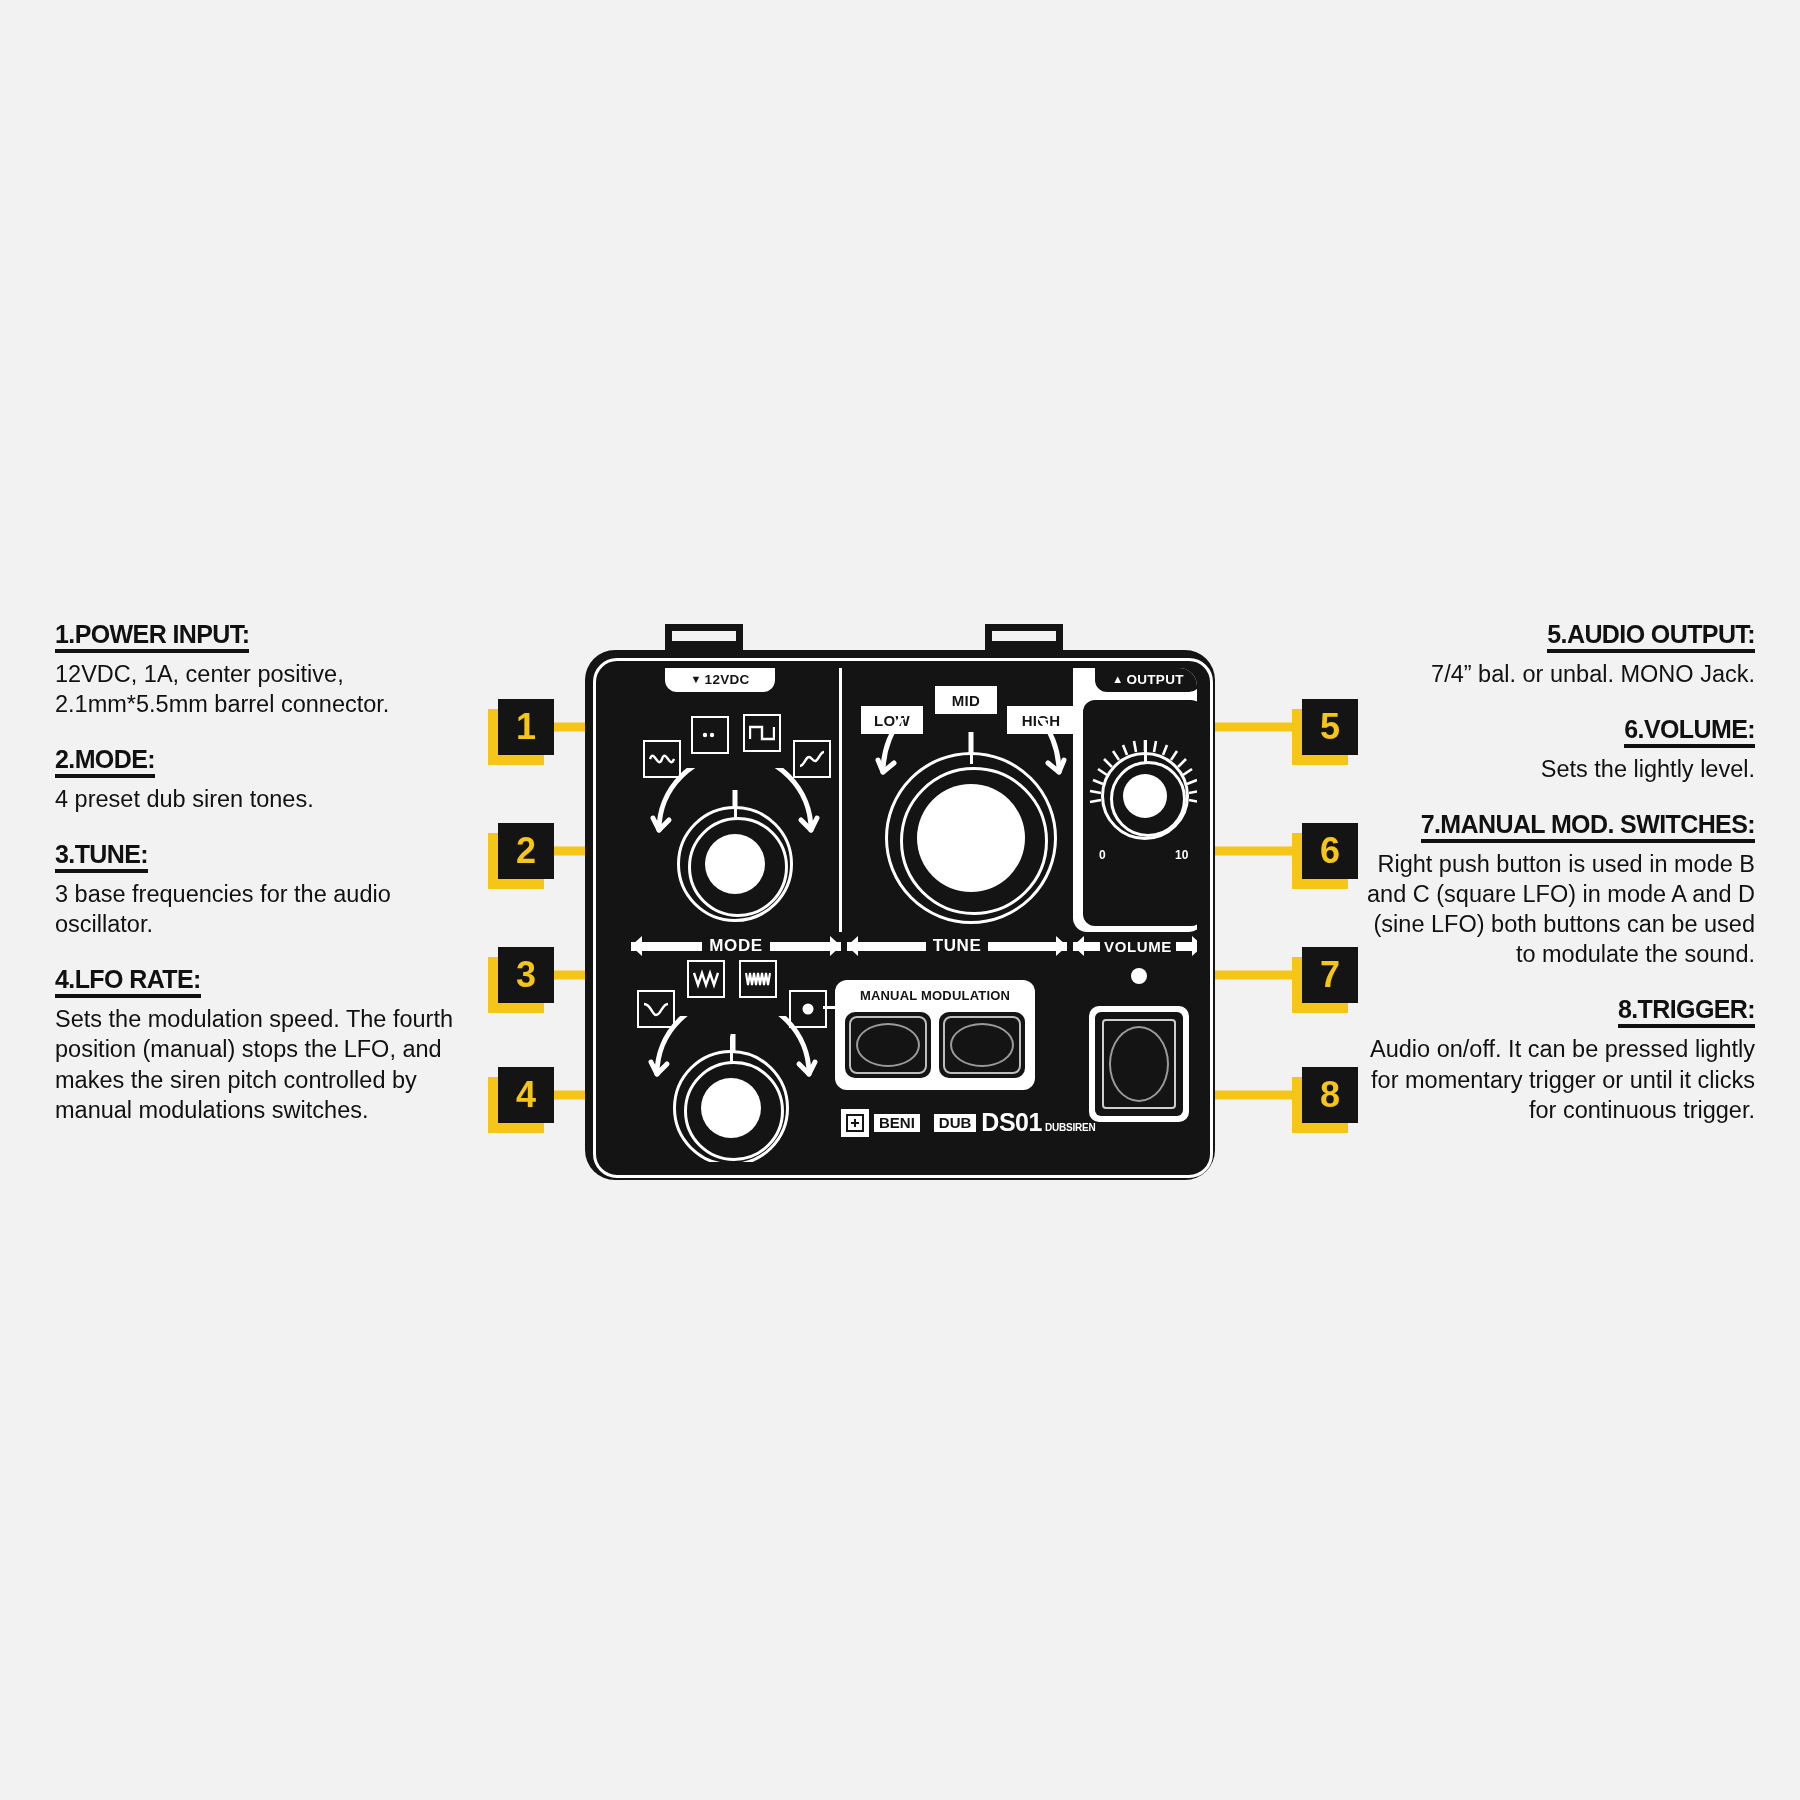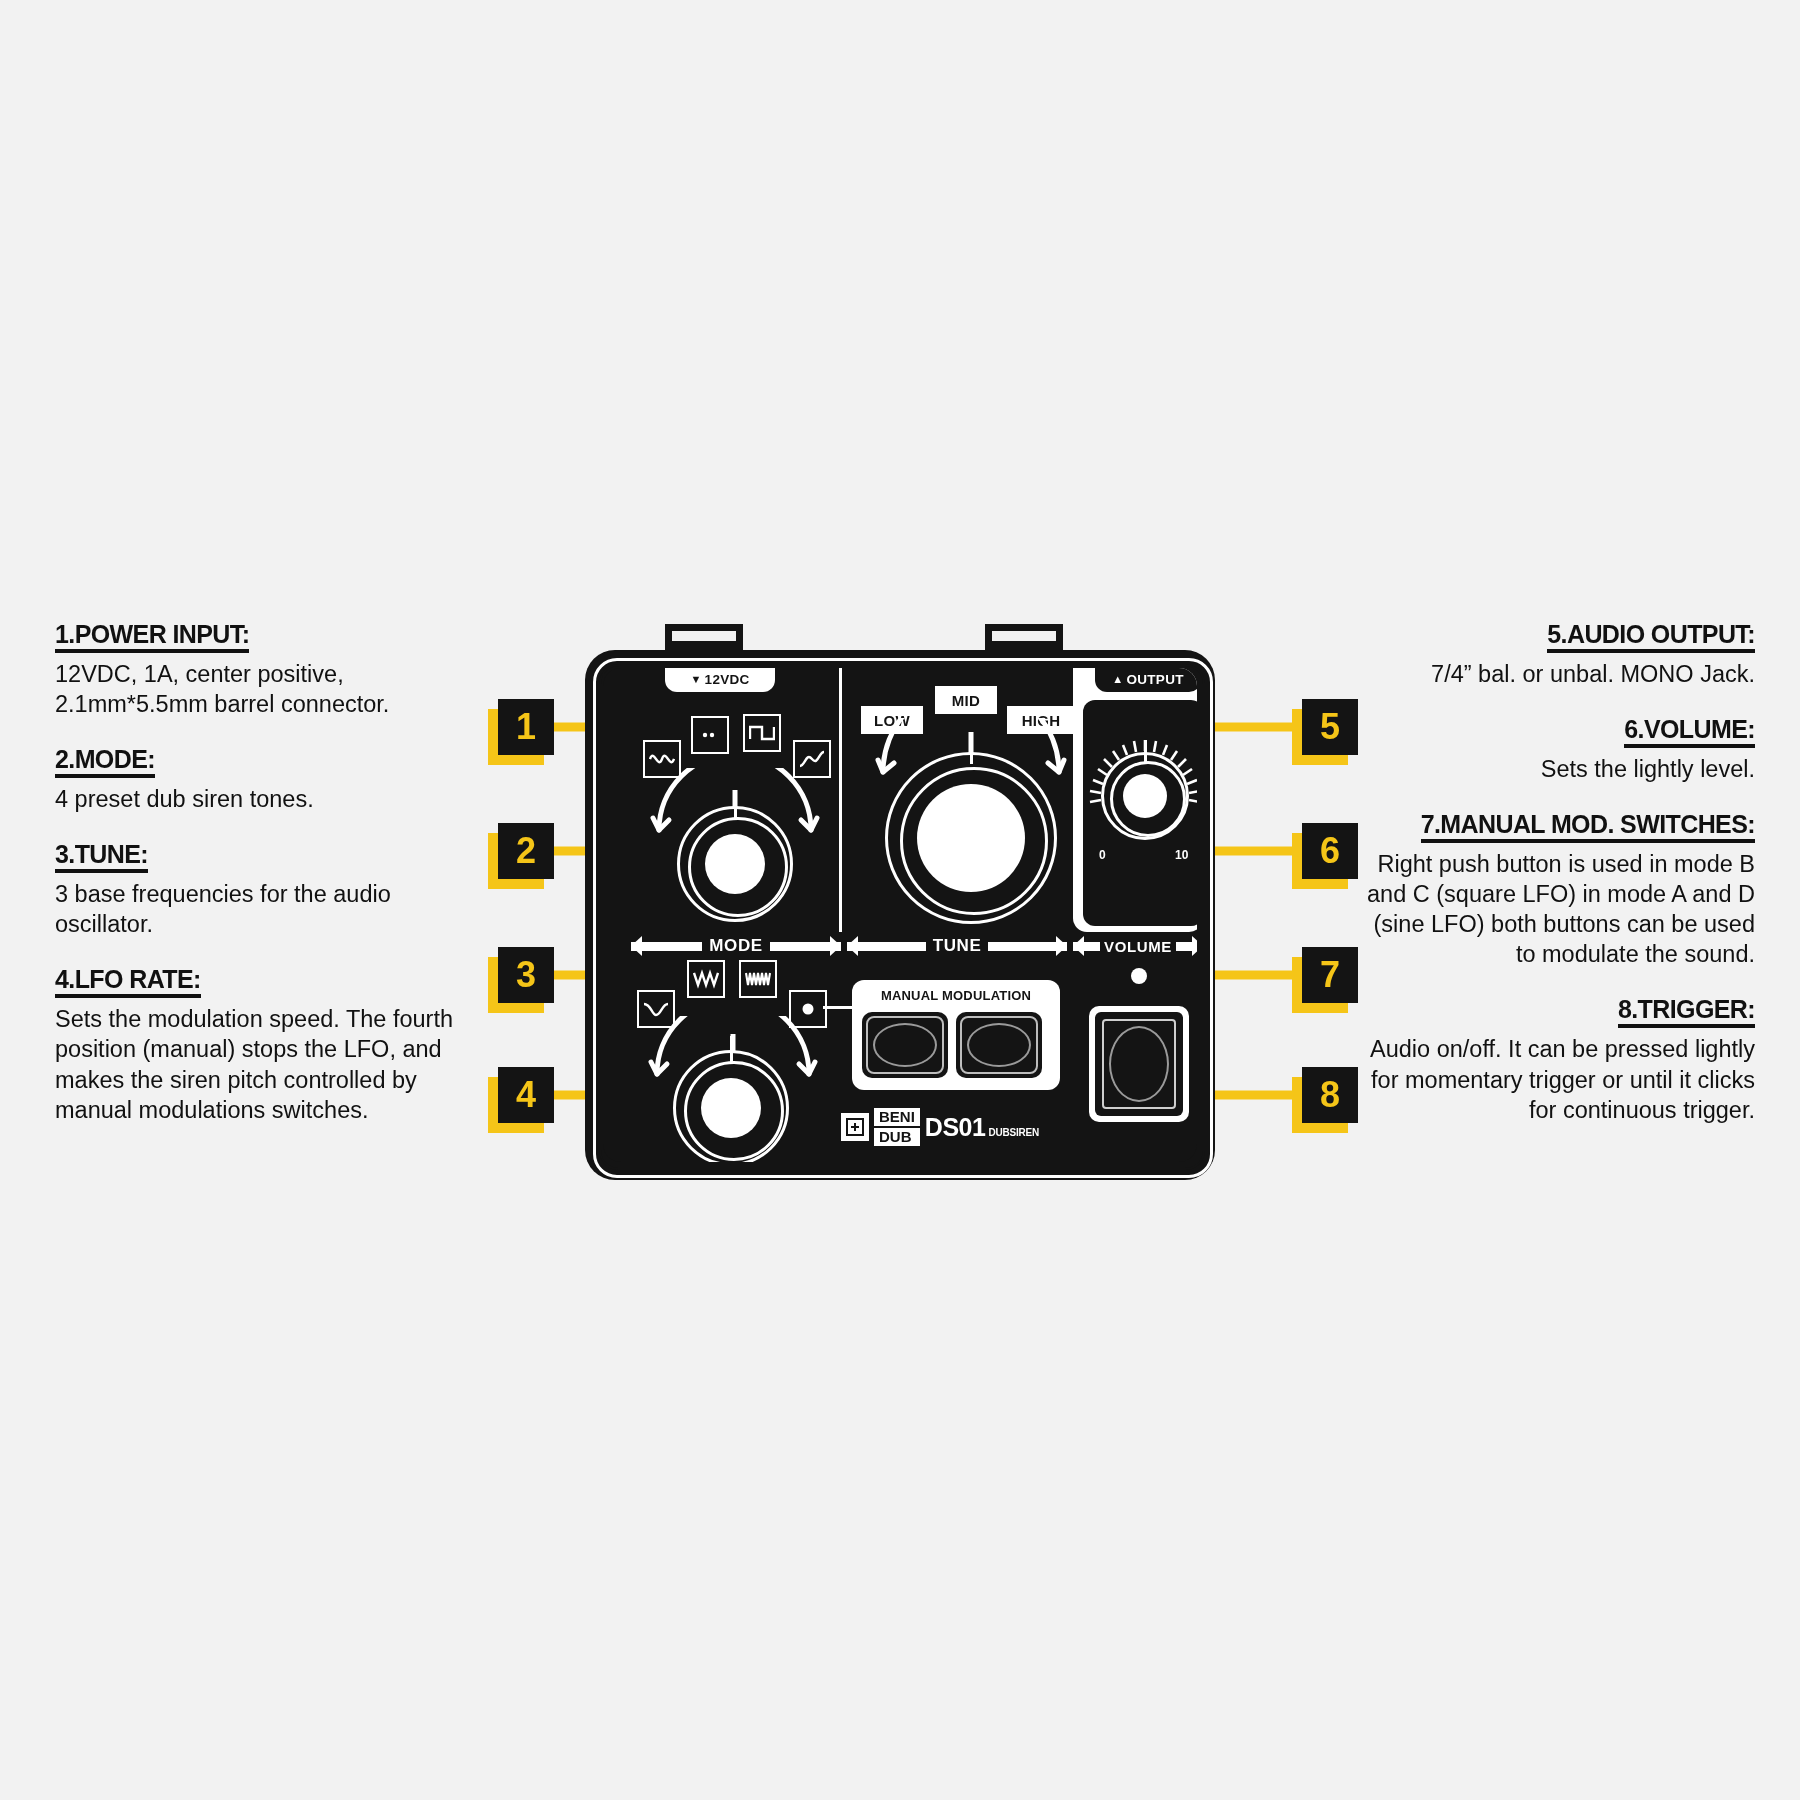"MANUAL MODULATION" div.mm { left: 249px -> 232px; padding-left: 8px -> none }
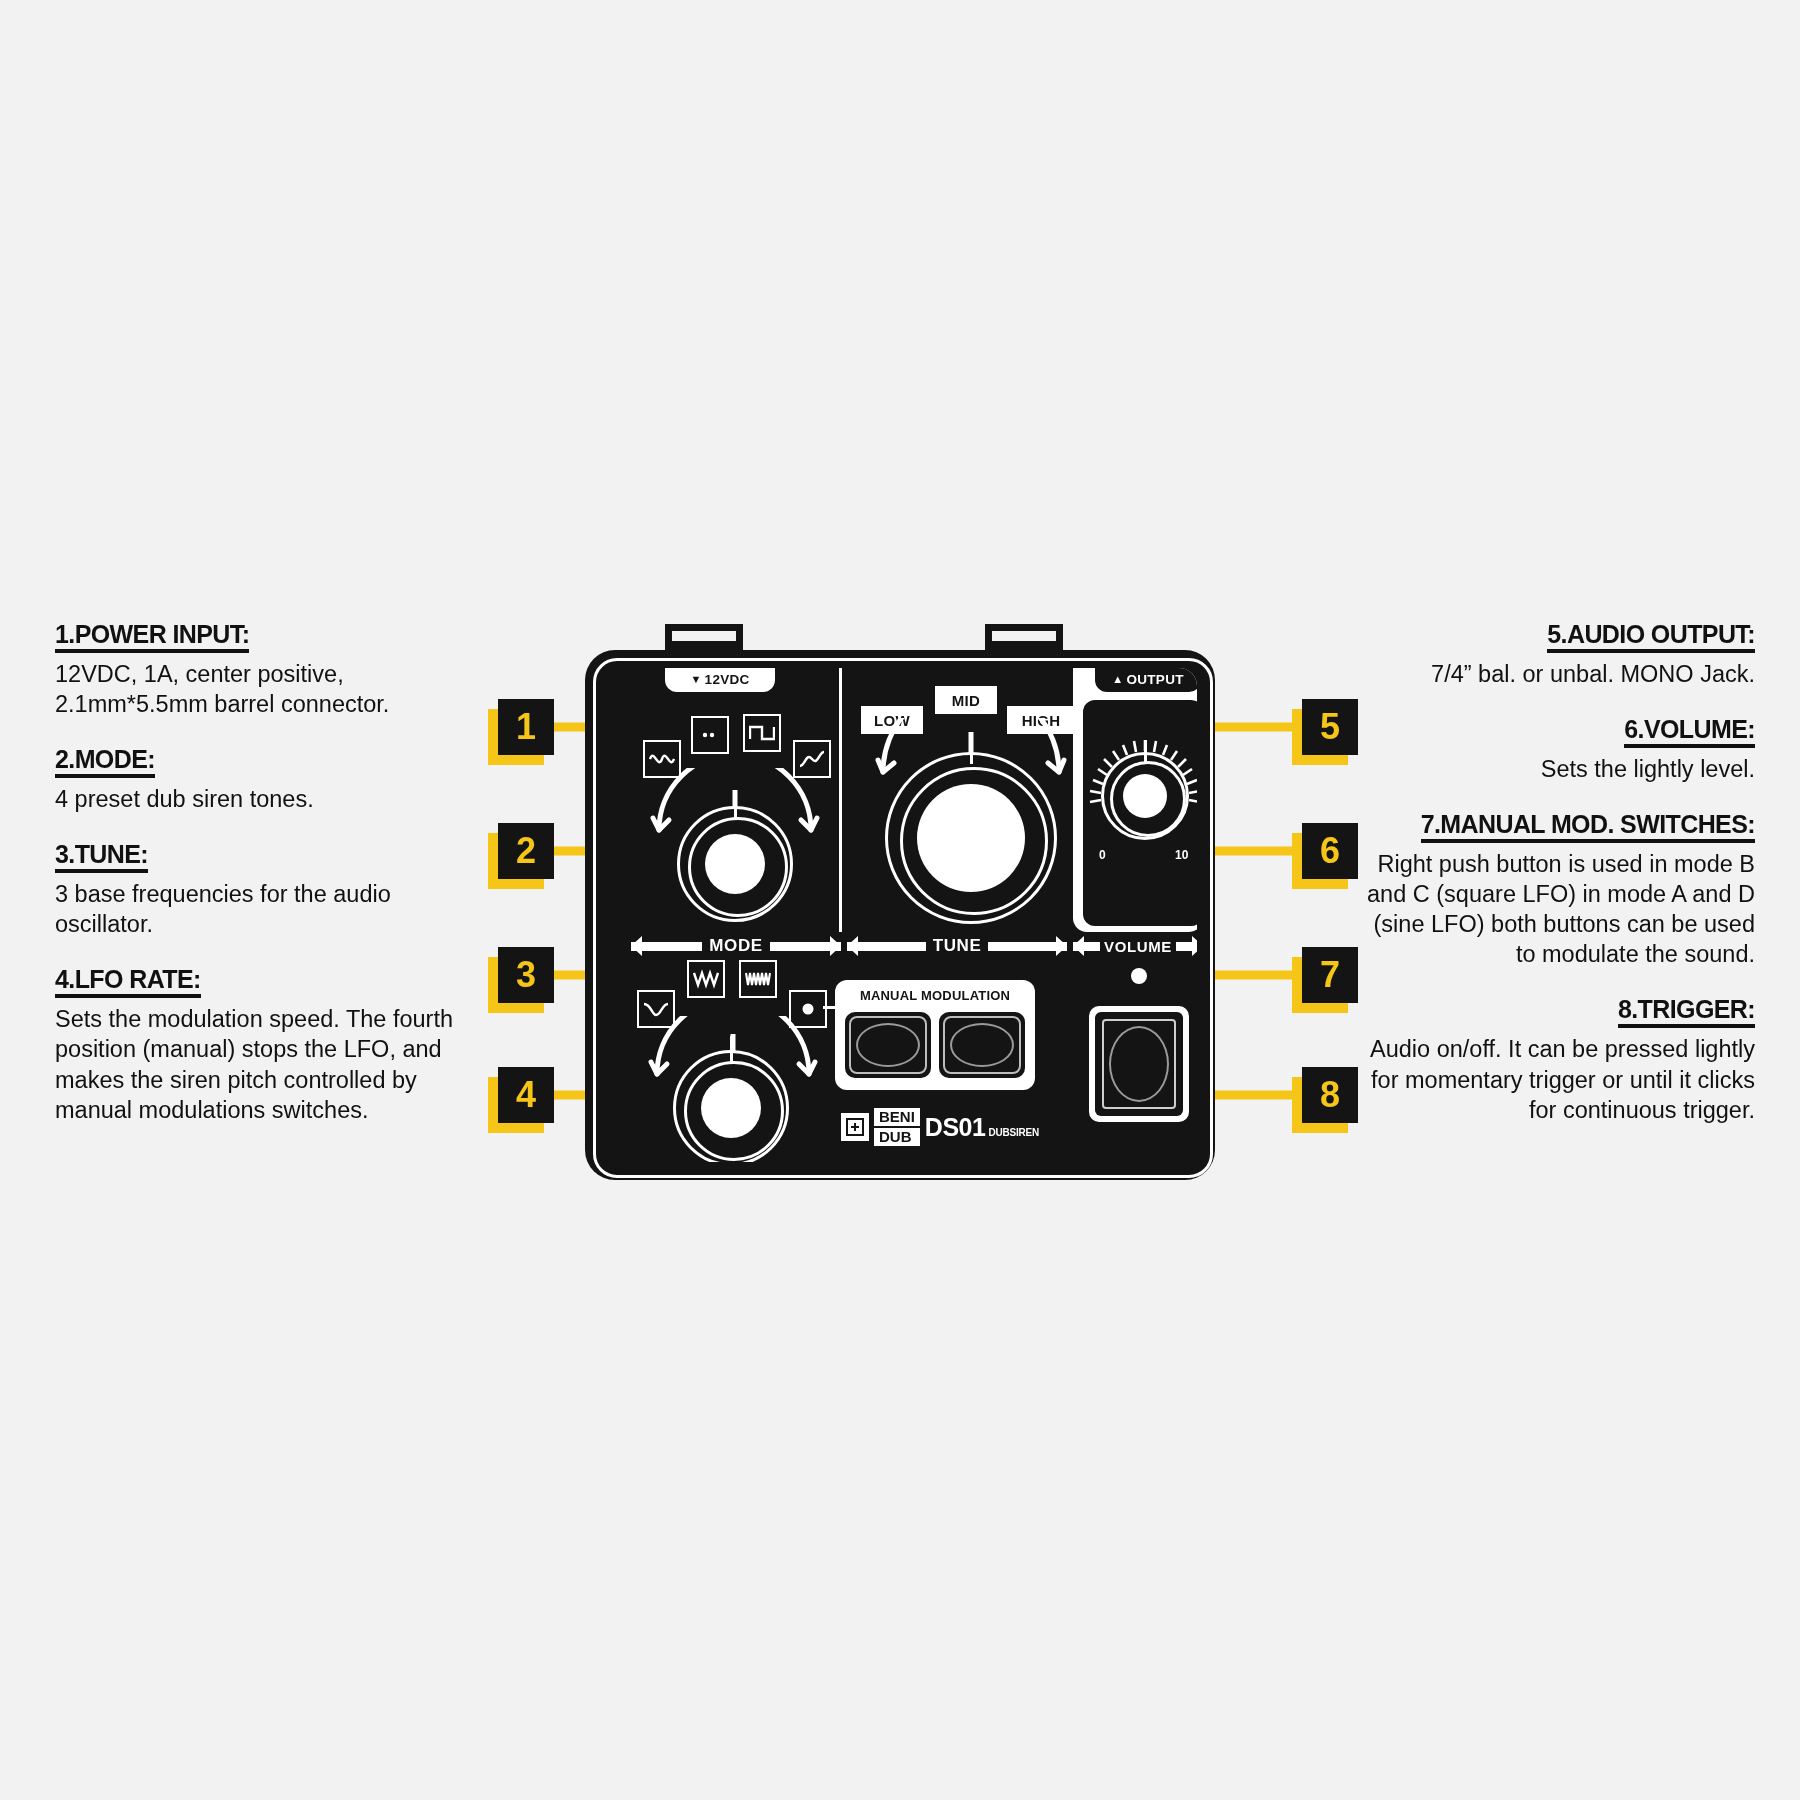"BENI" div { flex-direction: column -> row; gap: 2px -> 14px }
